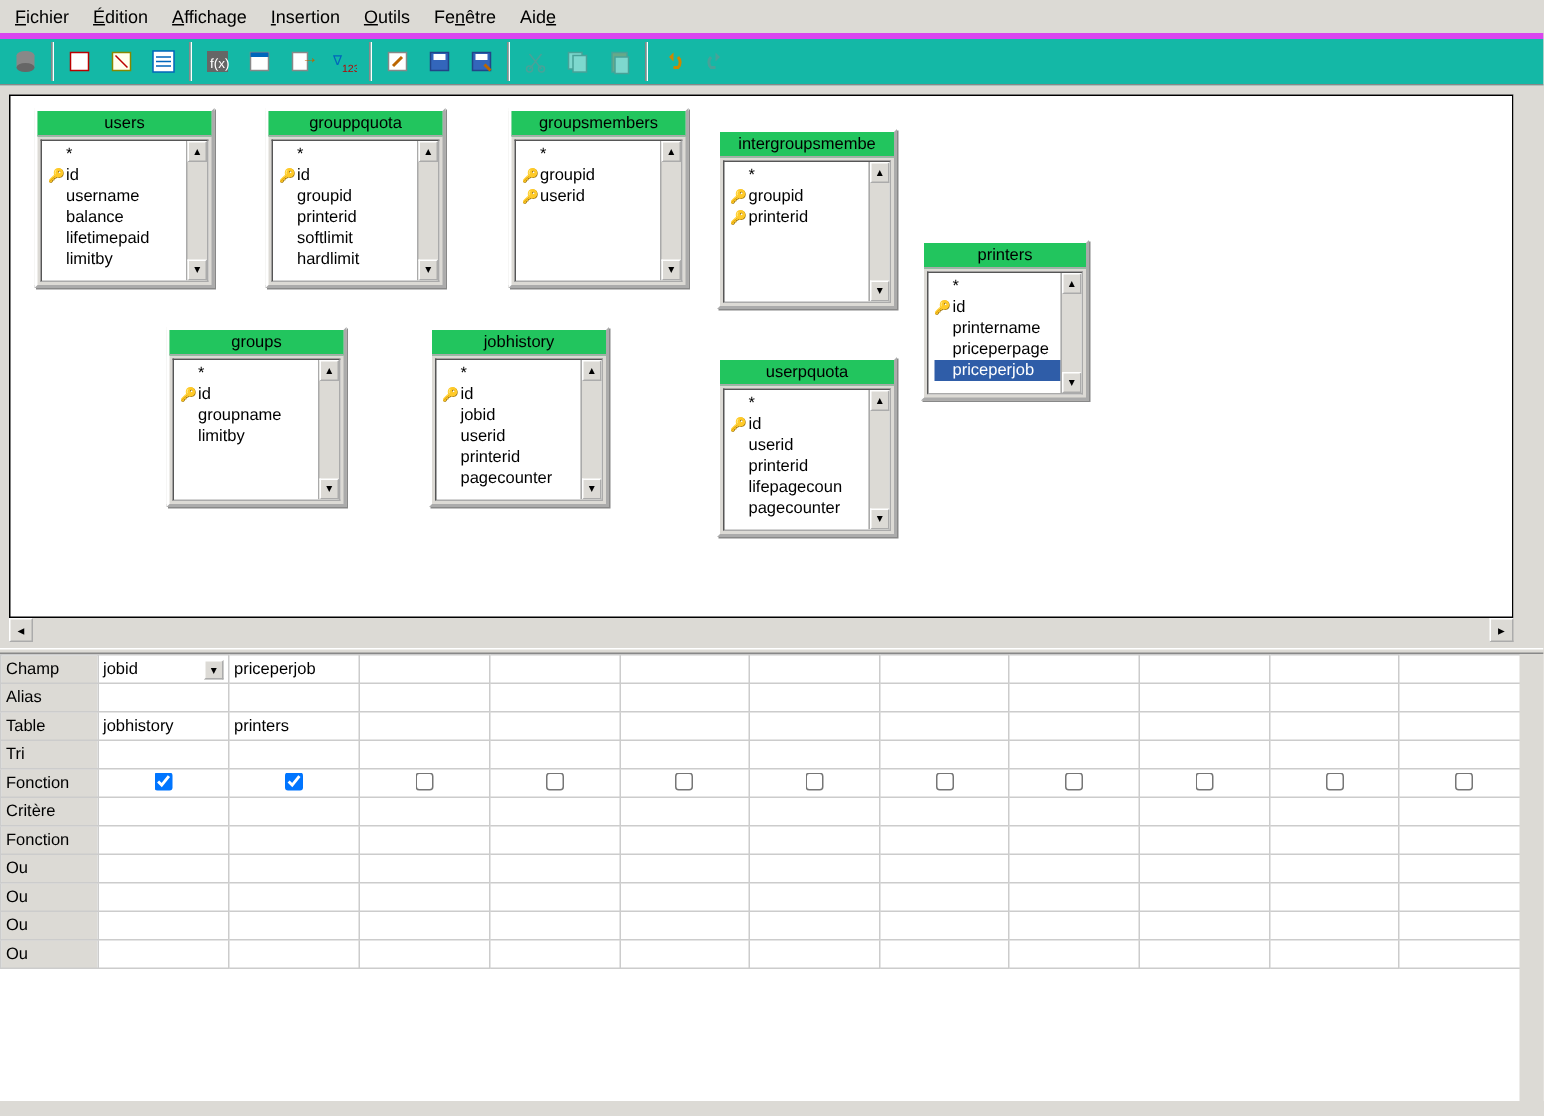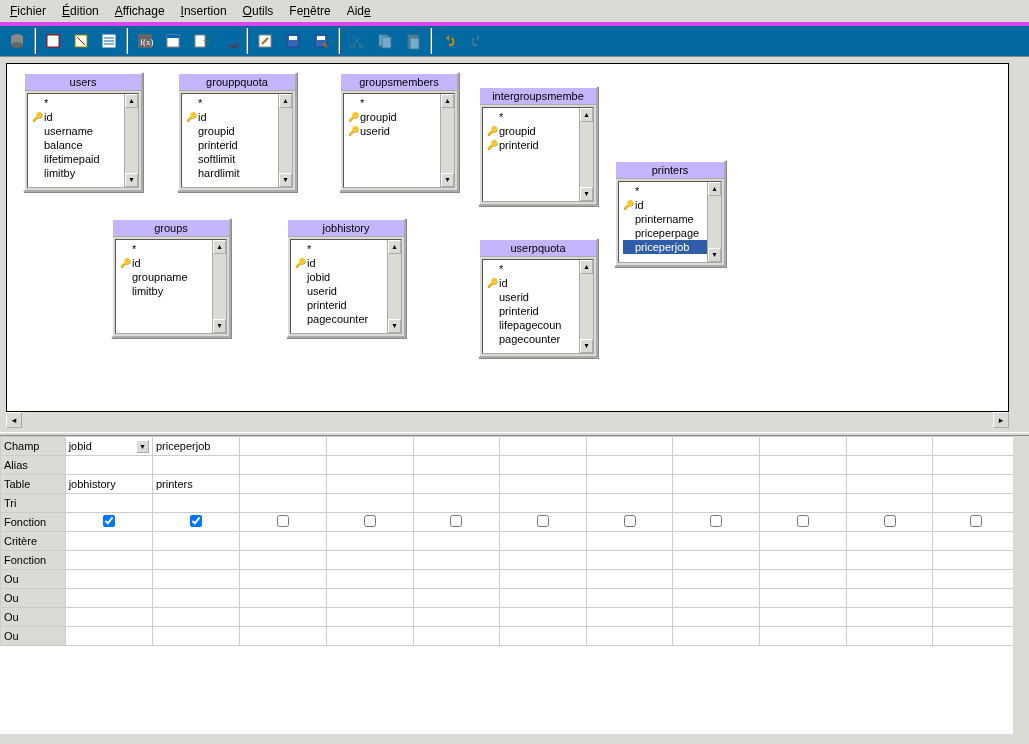"f(x)" .toolbar { background: #0369a1 -> #14b8a6; font-family: Liberation Serif, serif -> none }
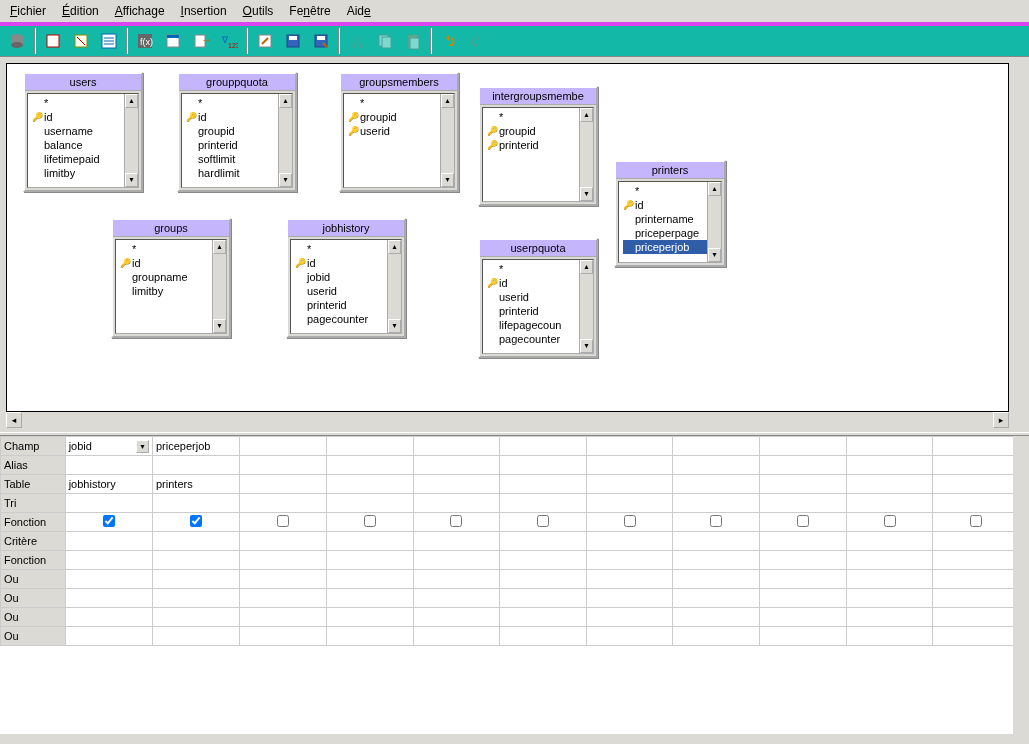"users" .table-title { background: #c4b5fd -> #22c55e }
